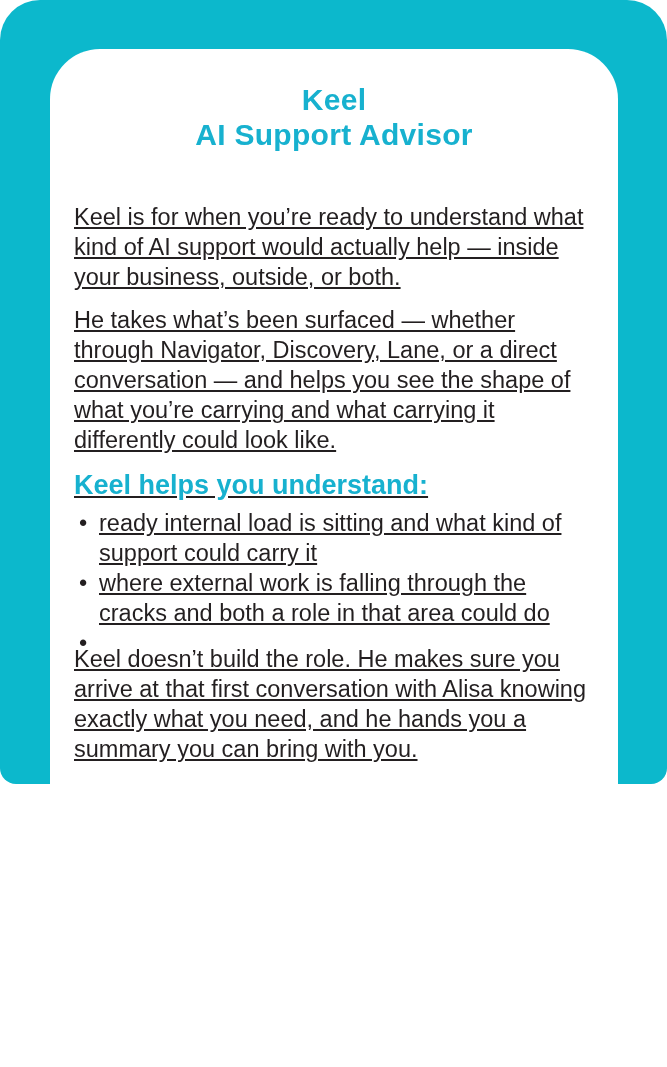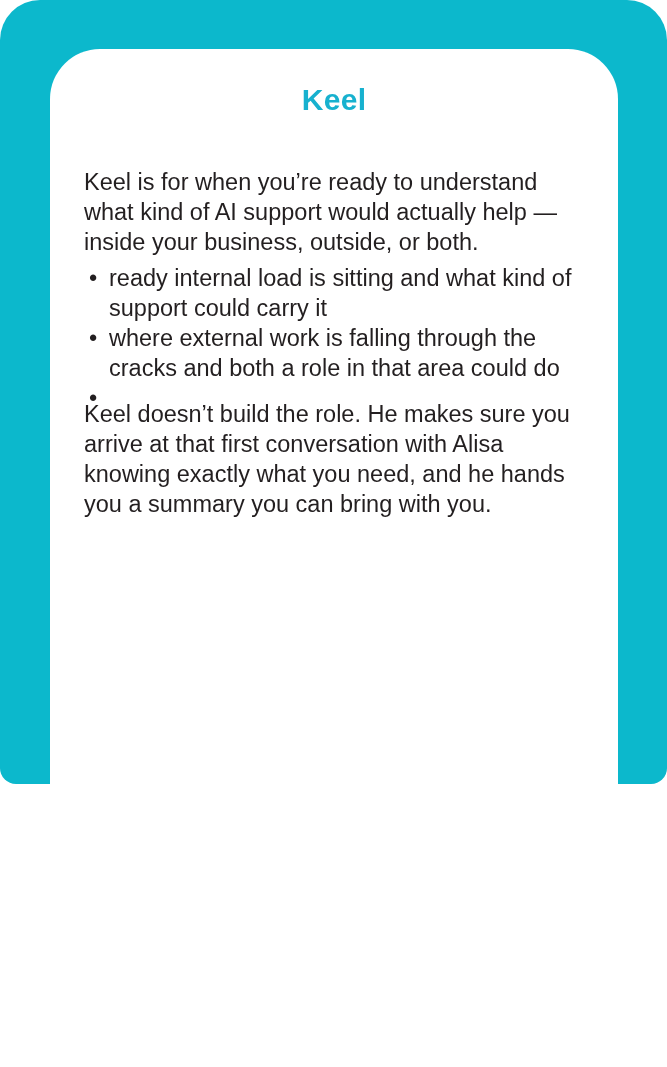"AI Support Advisor" div { html: none -> <div>AI Support Advisor</div> }
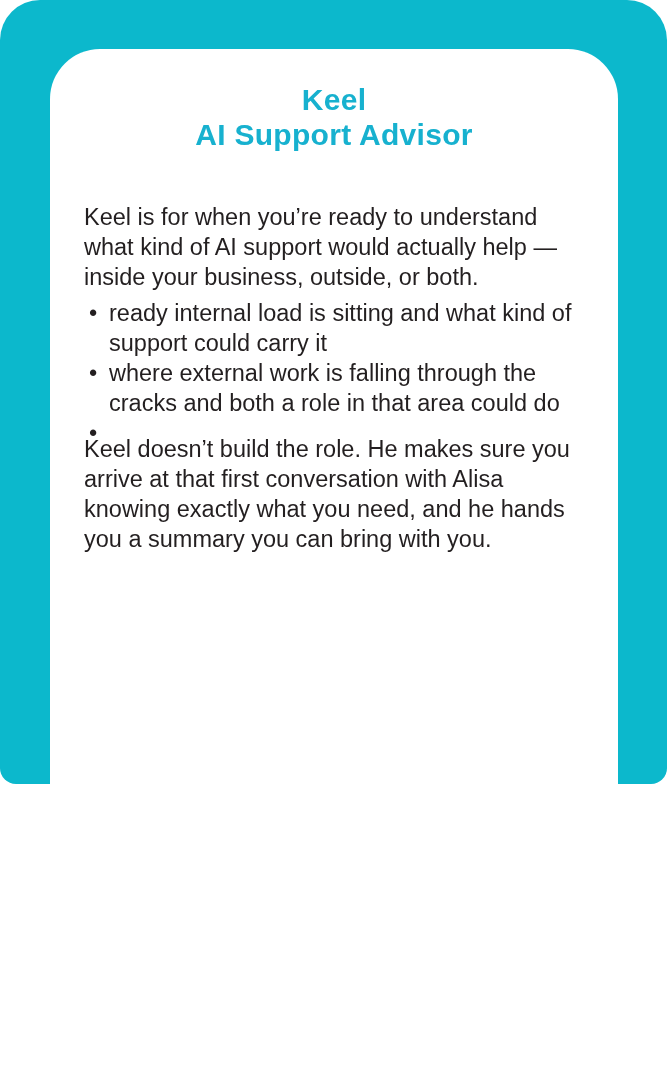"Keel is for when you’re" .content { padding: 0 28px 0 34px -> 0 28px 0 24px; text-decoration: none -> underline }
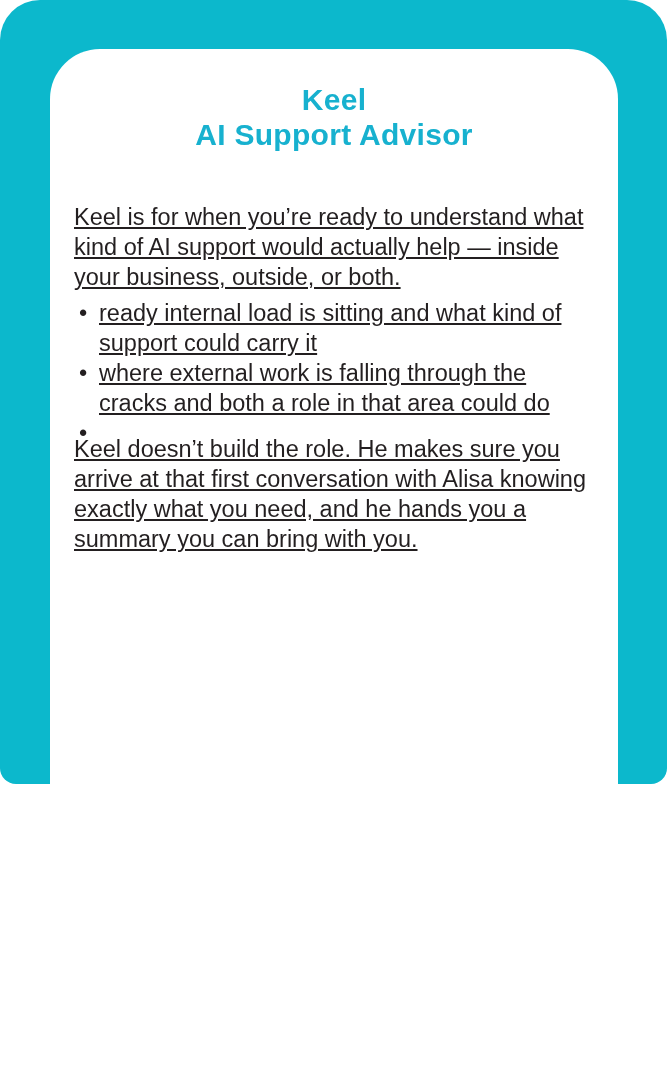"He takes what’s been surfaced" p.p2 { html: none -> <p>He takes what’s been surfaced — whether through Navigator, Discovery, Lane, or a direct conversation — and helps you see the shape of what you’re carrying and what carrying it differently could look like.</p> }
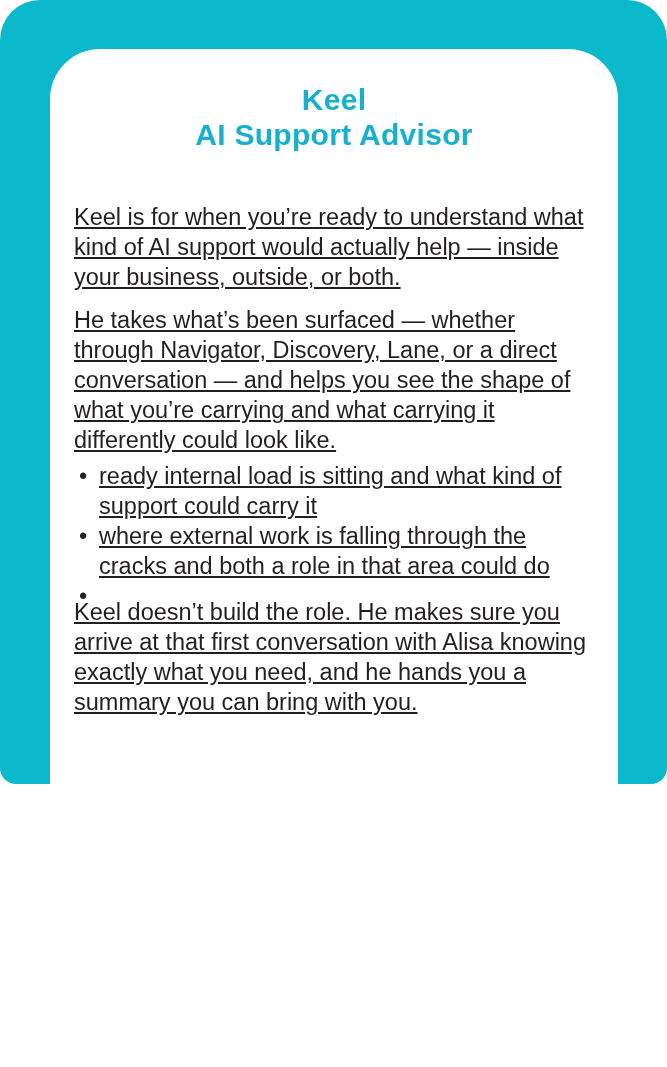"Keel helps you understand:" h2.section-heading { html: none -> <h2>Keel helps you understand:</h2> }
